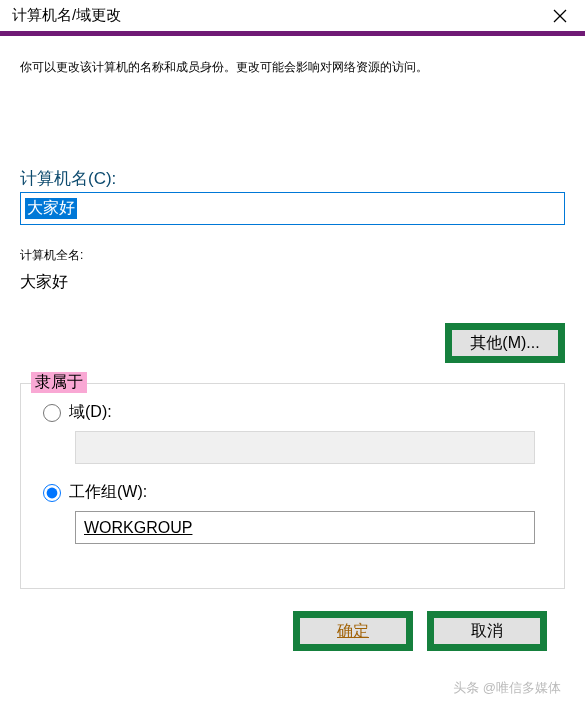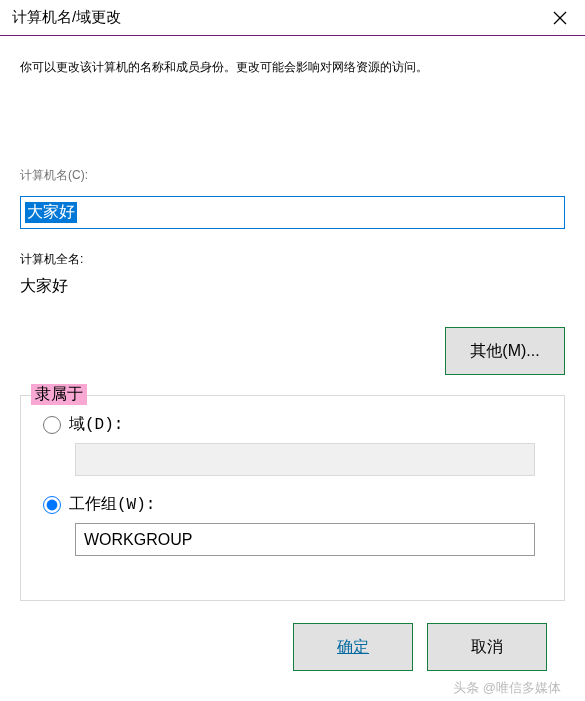"计算机名/域更改" .titlebar { border-bottom: 1px solid #701a75 -> 5px solid #701a75 }
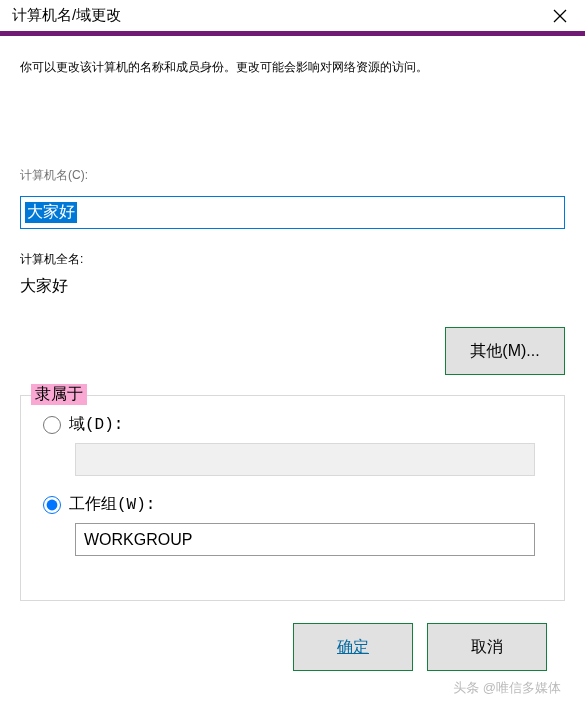"计算机名(C):" .field-label { color: #737373 -> #0c4a6e; font-size: 12px -> 17px; margin-bottom: 12px -> 2px }
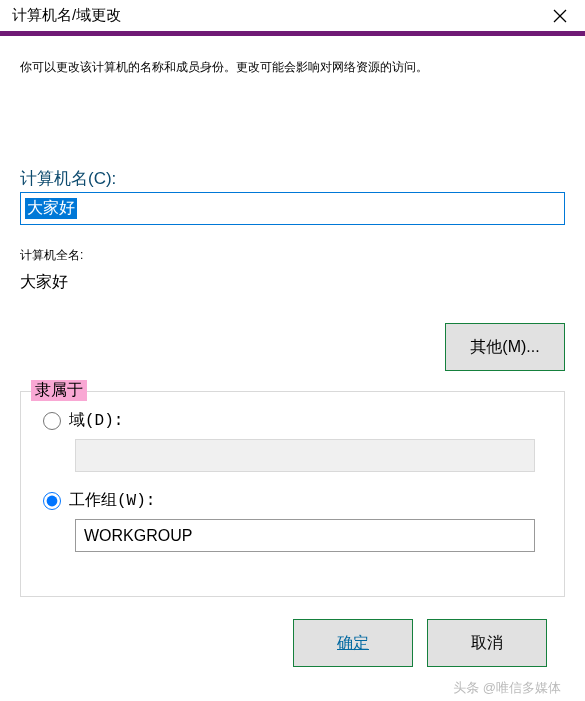"其他(M)..." .btn { border: 1px solid #15803d -> 7px solid #15803d; height: 48px -> 40px }
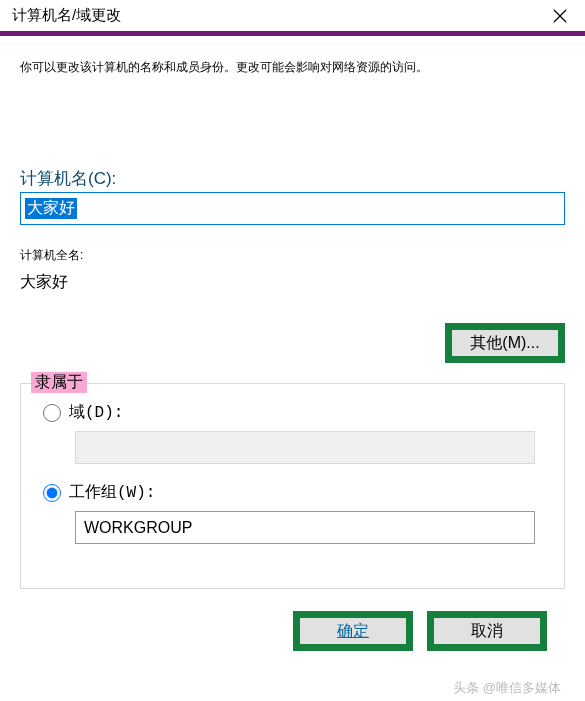"域(D):" .radio-label { font-family: Liberation Mono, monospace -> none }
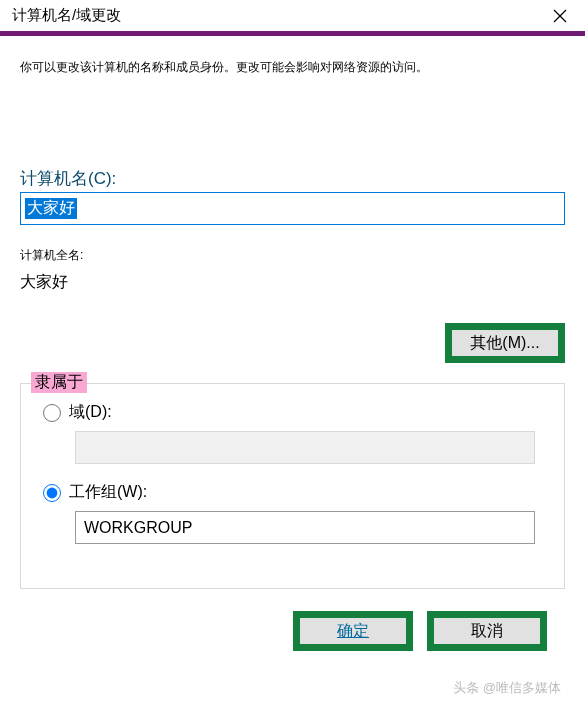"WORKGROUP" .group-input { text-decoration: none -> underline }
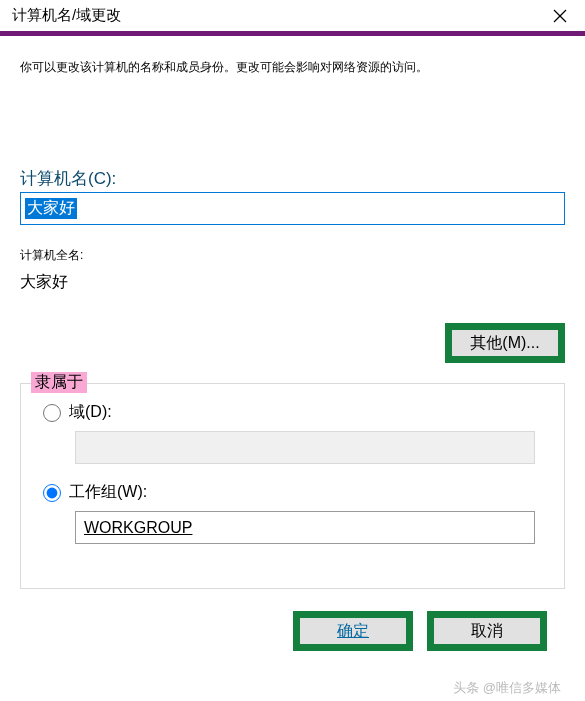"确定" .btn:disabled { color: #0369a1 -> #a16207 }
